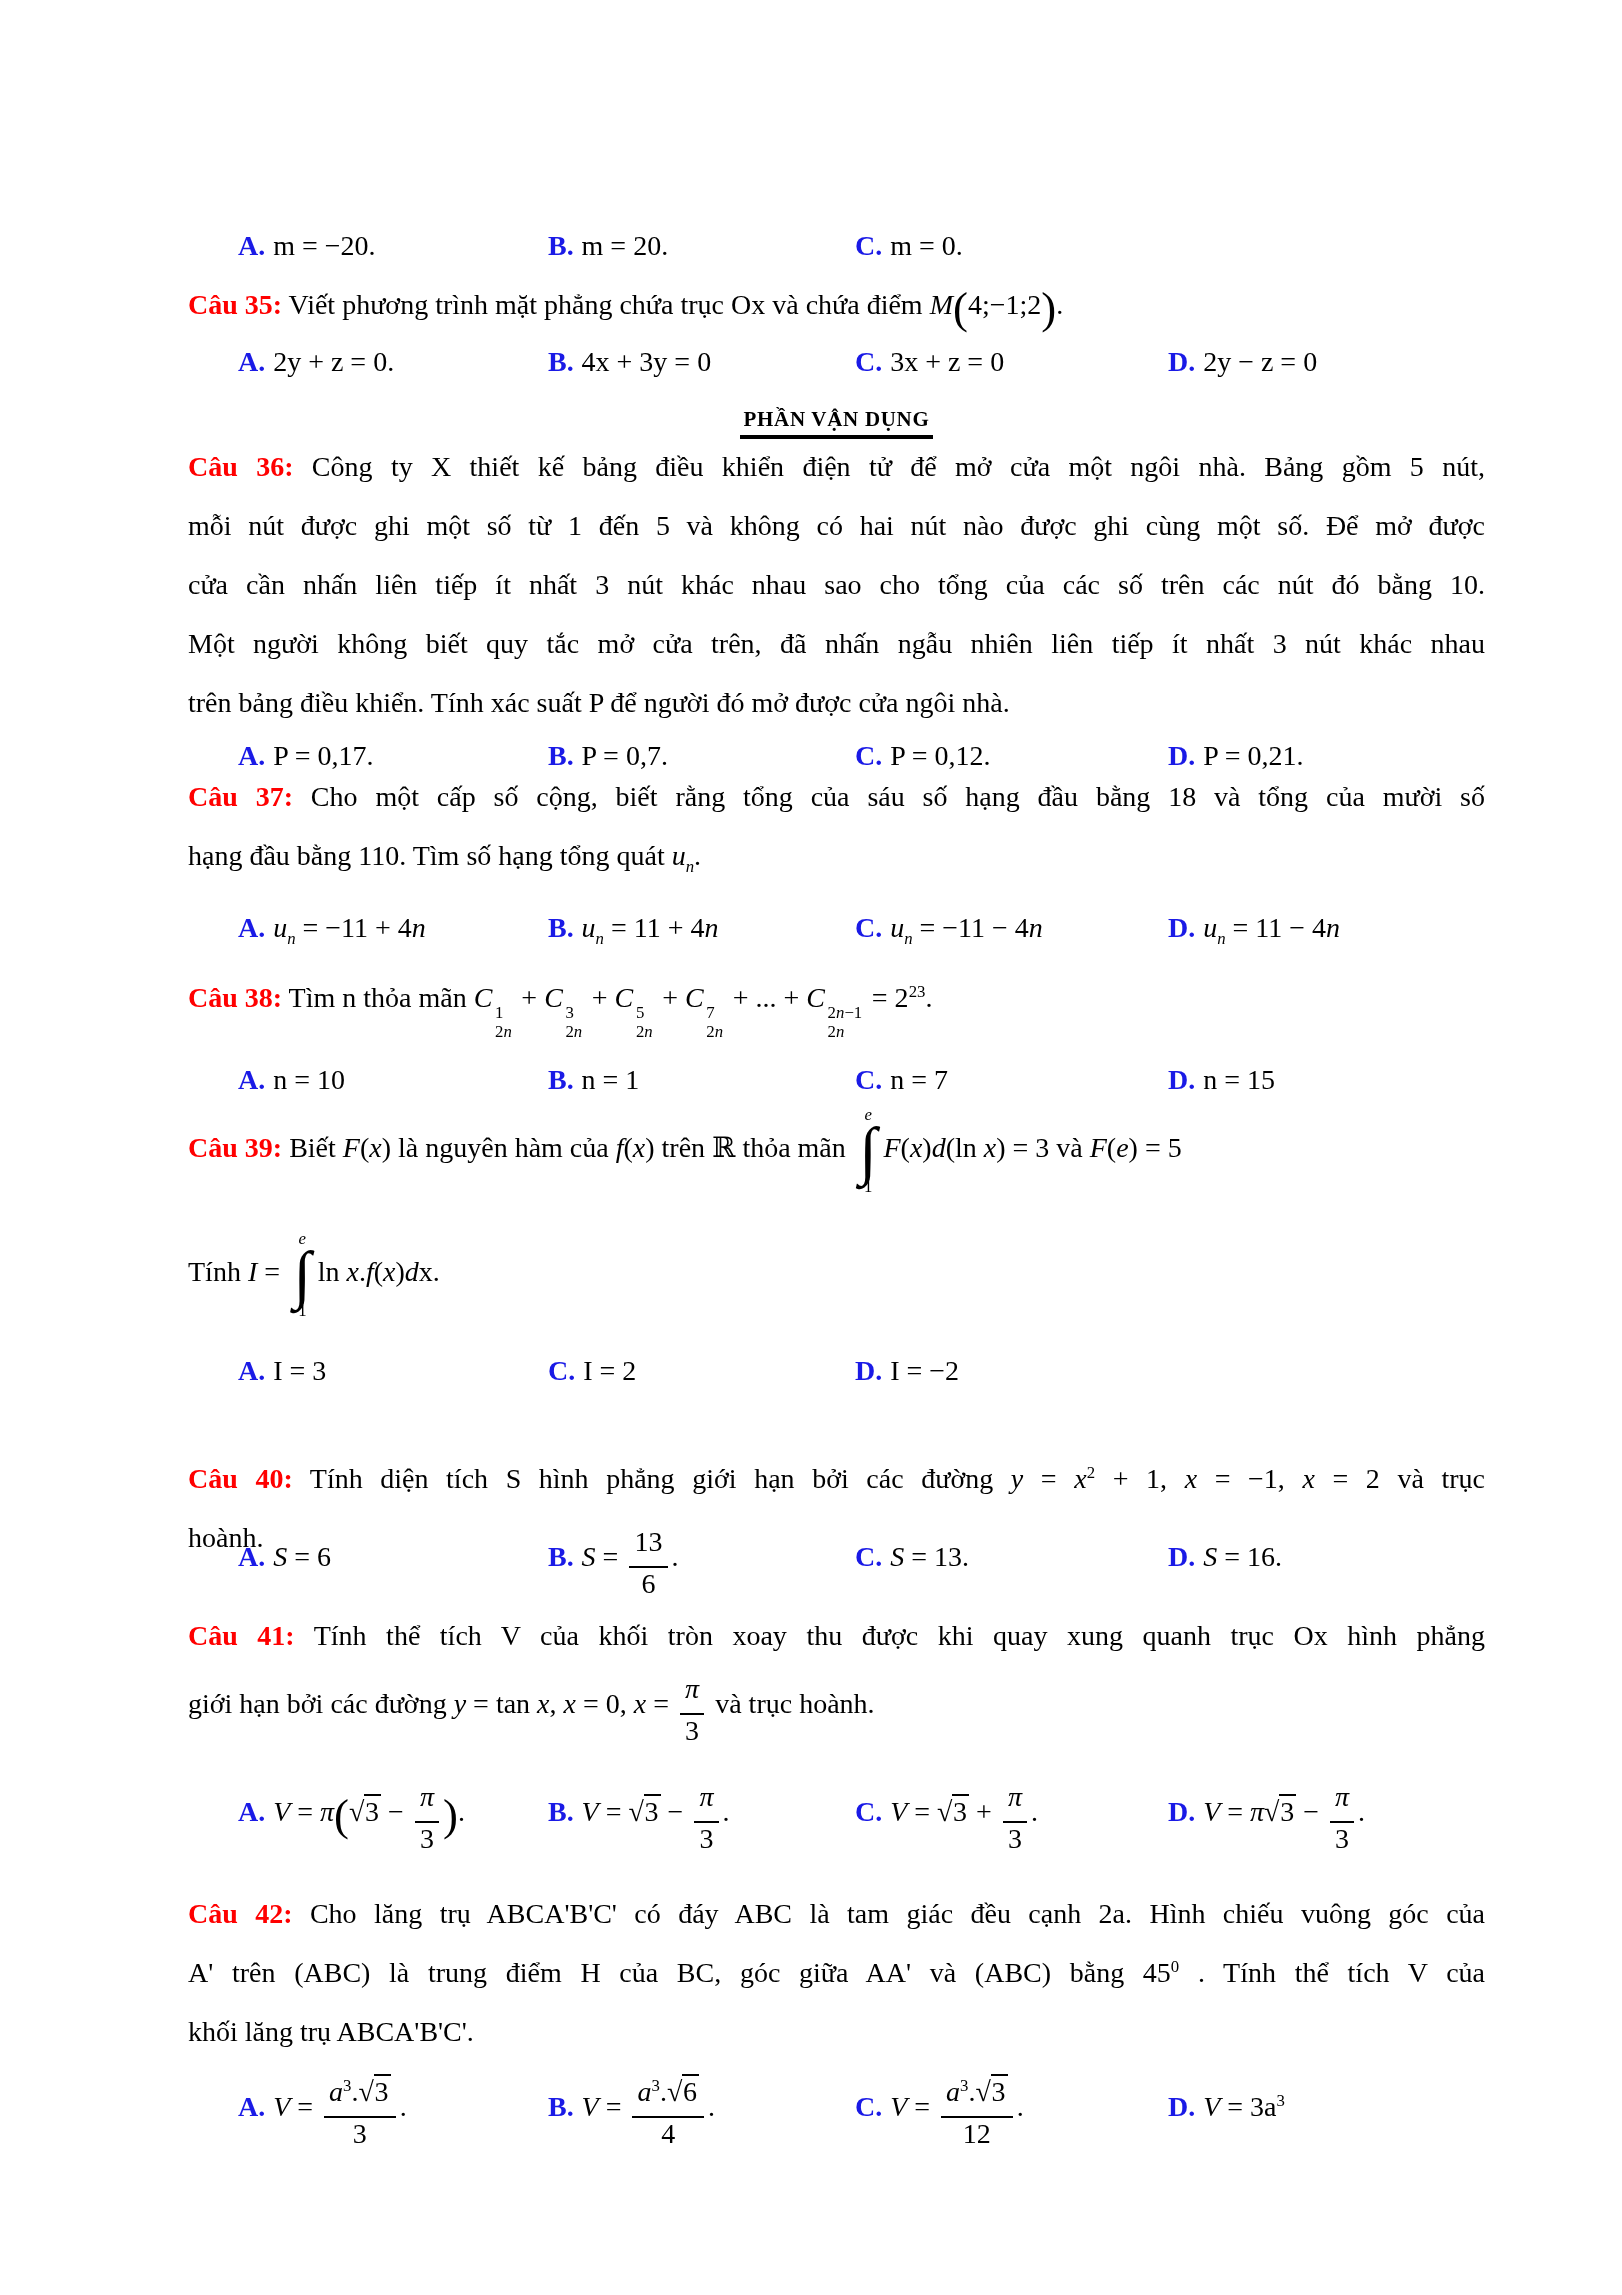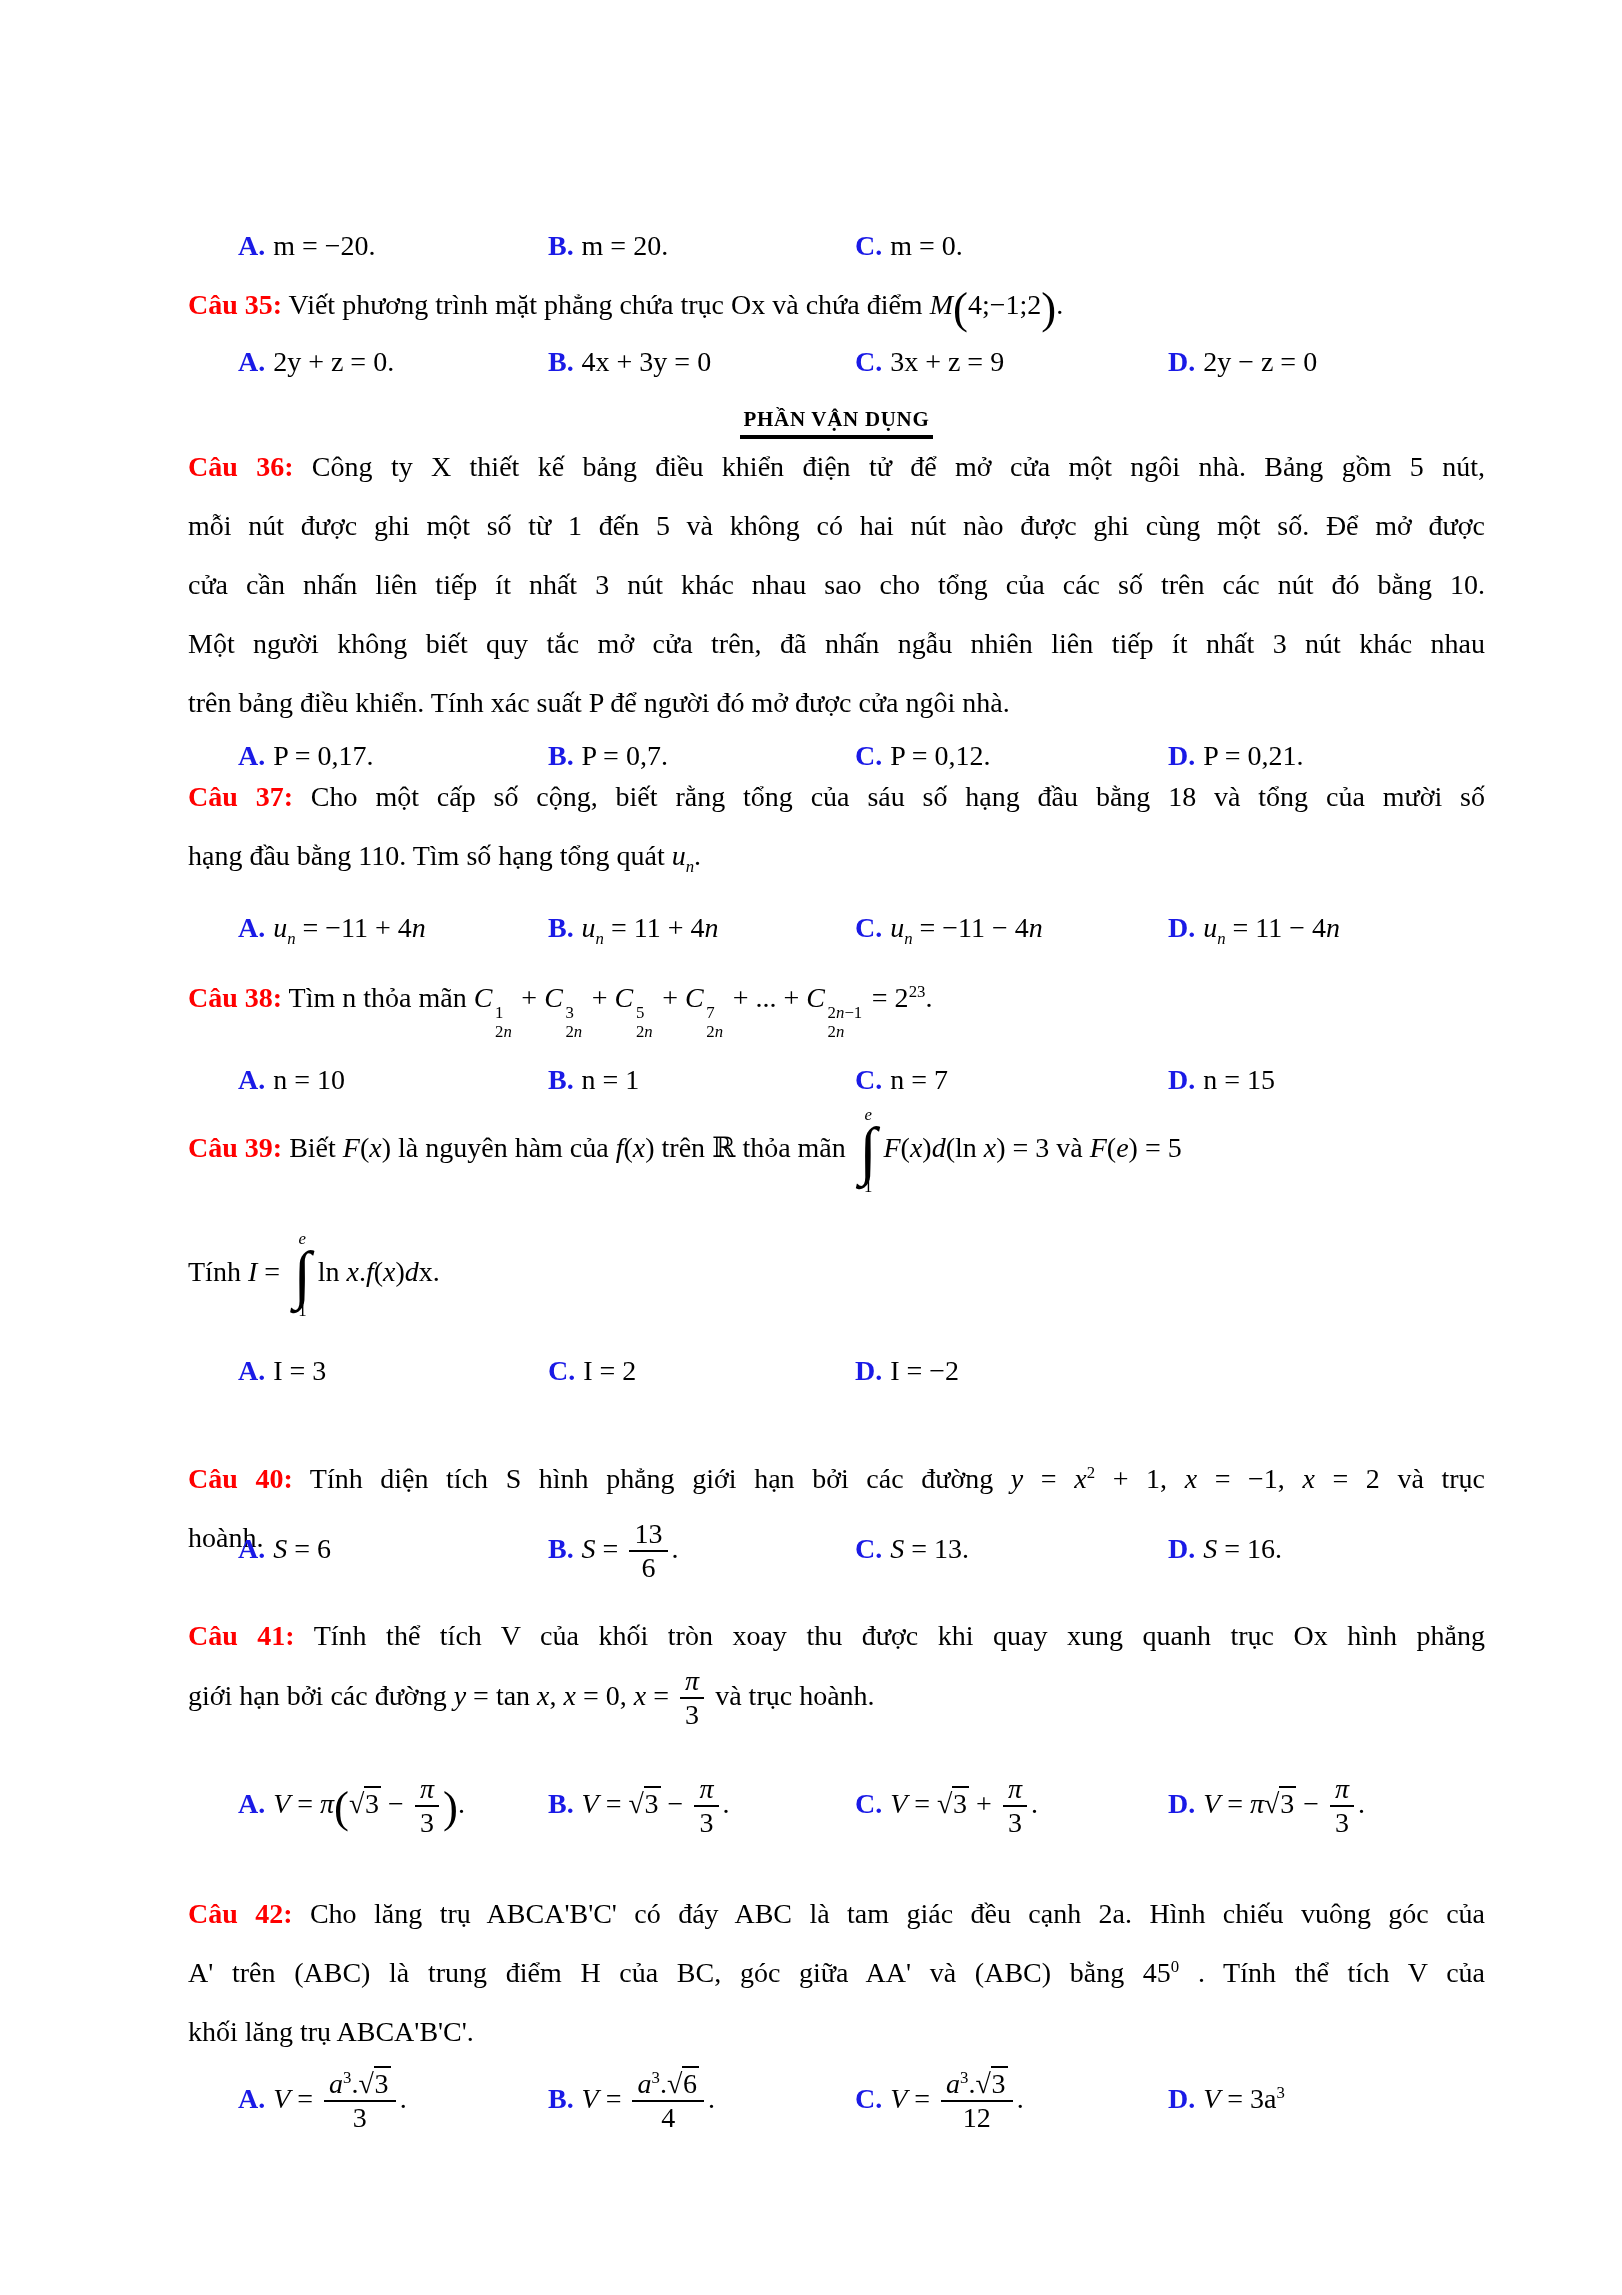"3x + z = 9" span { text: 9 -> 0 }
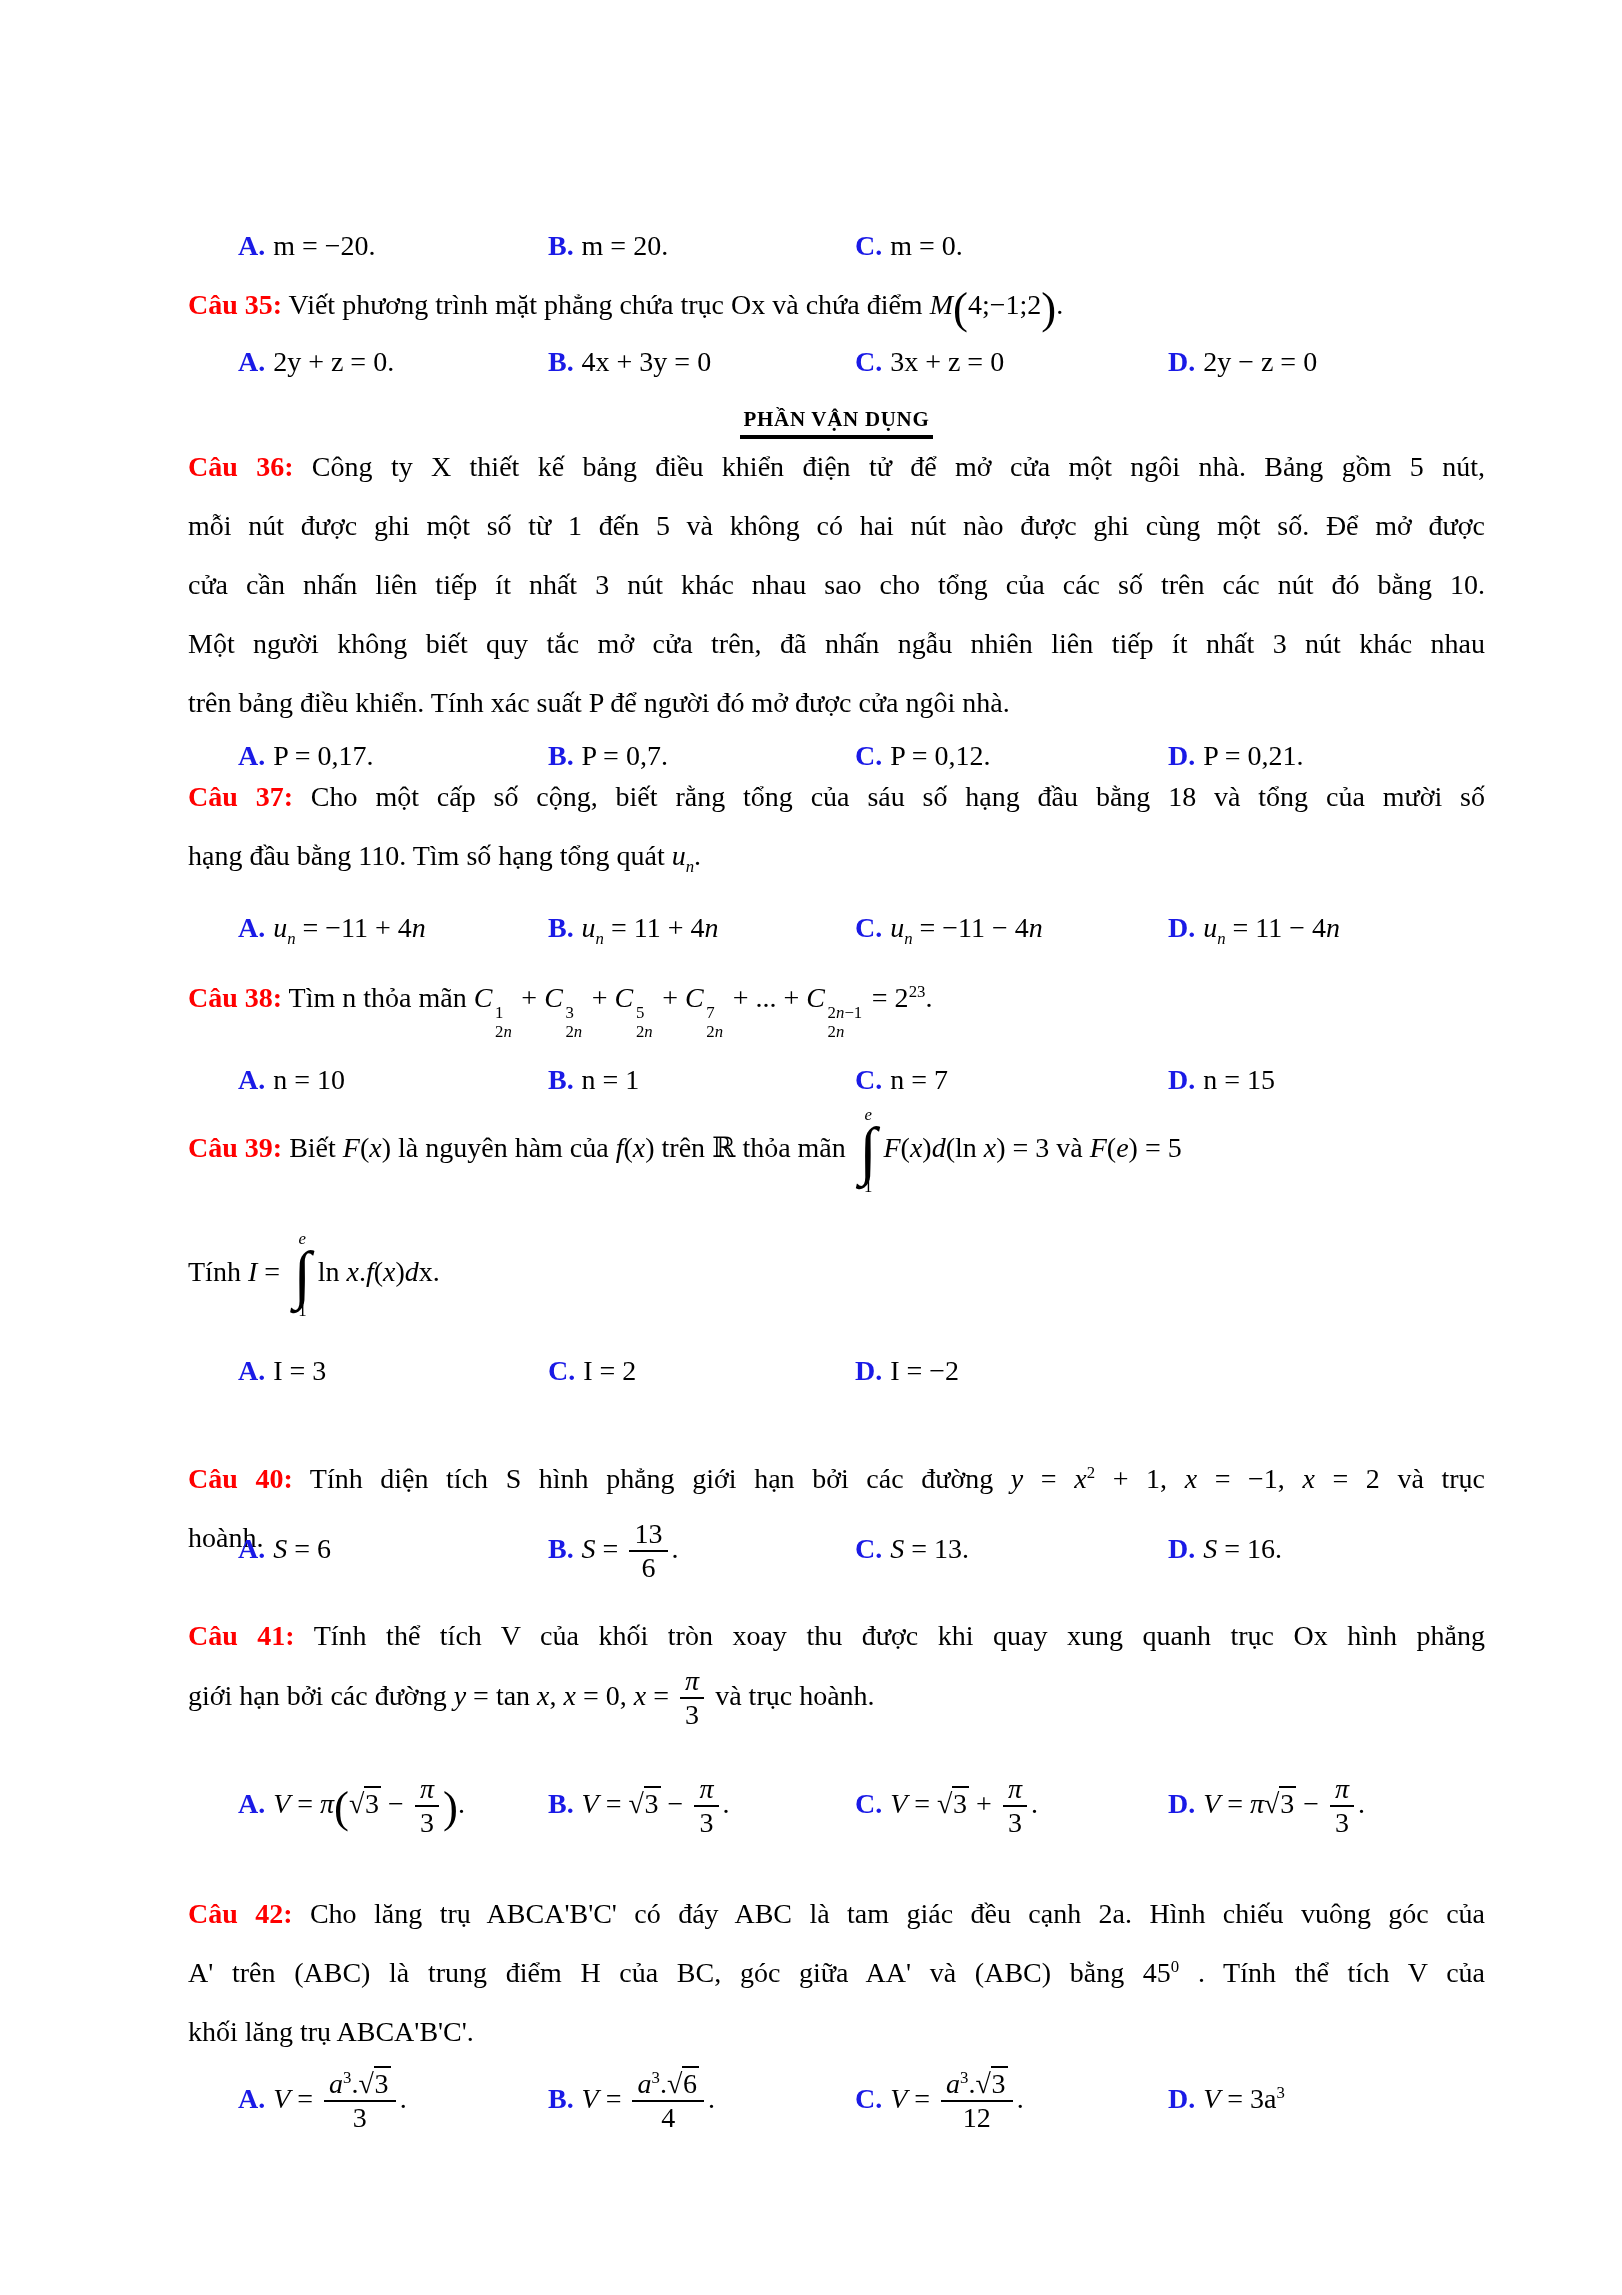"13" .ft,.fb { margin-top: none -> 8px }
